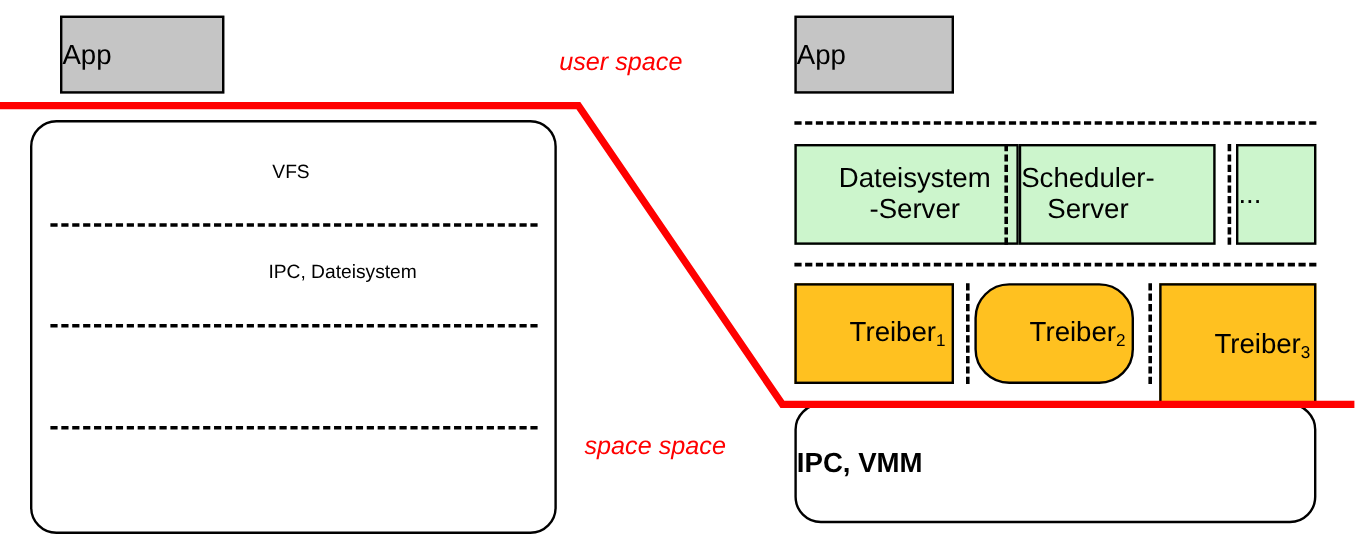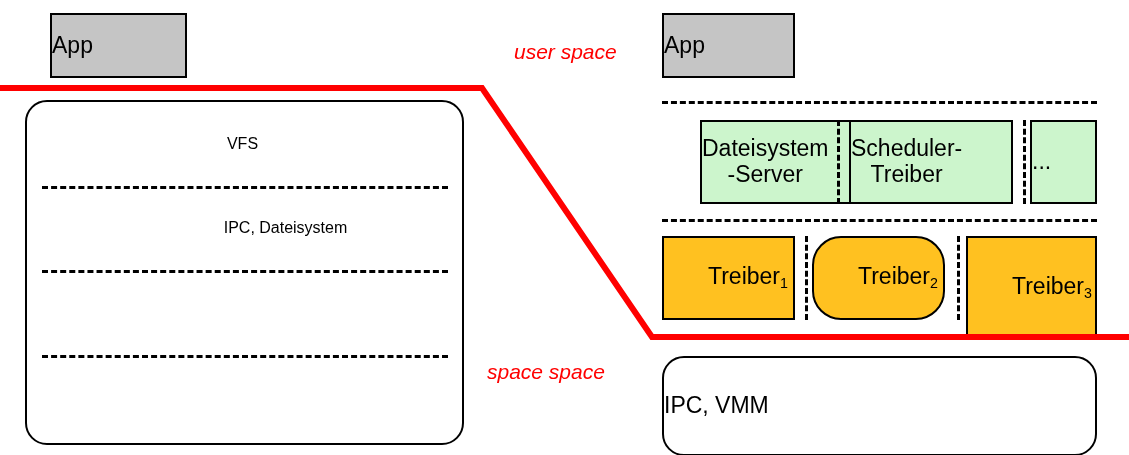"user space" div.space-label { left: 514px -> 466px }
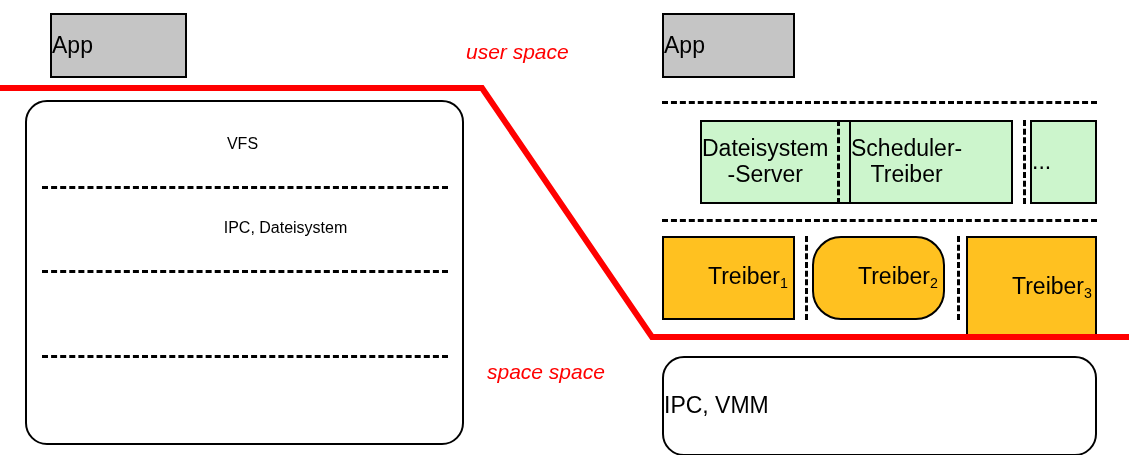"Dateisystem" div.box { left: 700px -> 662px; padding-left: none -> 35px }
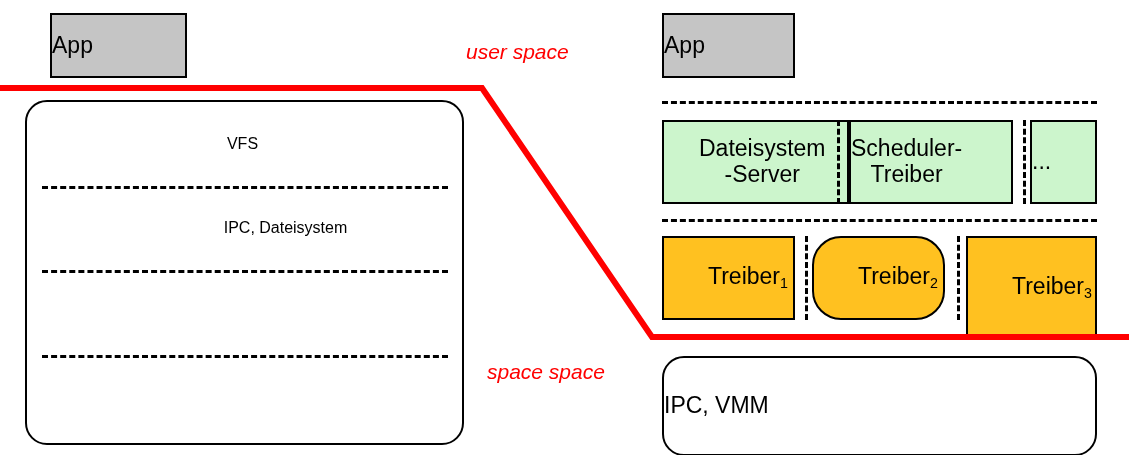"Scheduler-" span { text: Treiber -> Server }
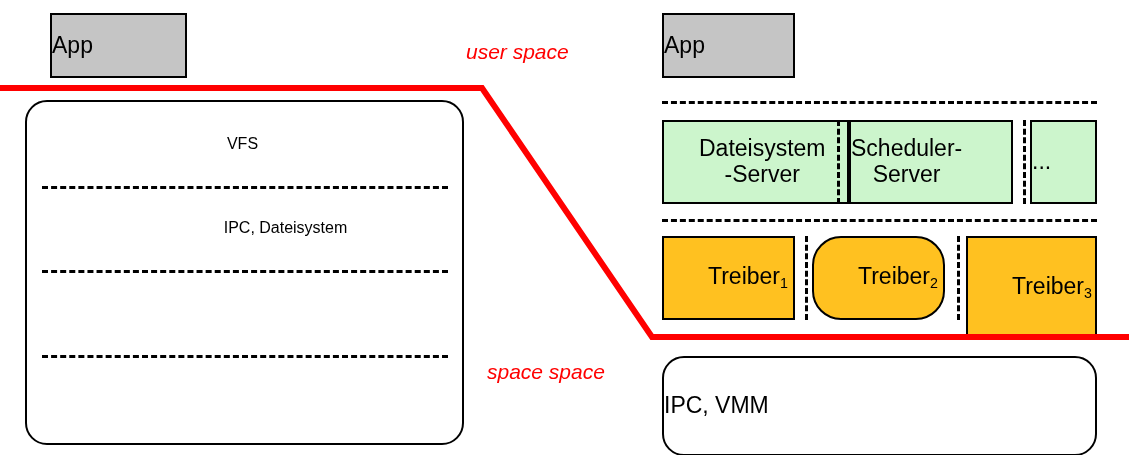"IPC, VMM" div.box { font-weight: none -> bold; top: 356px -> 336px }
